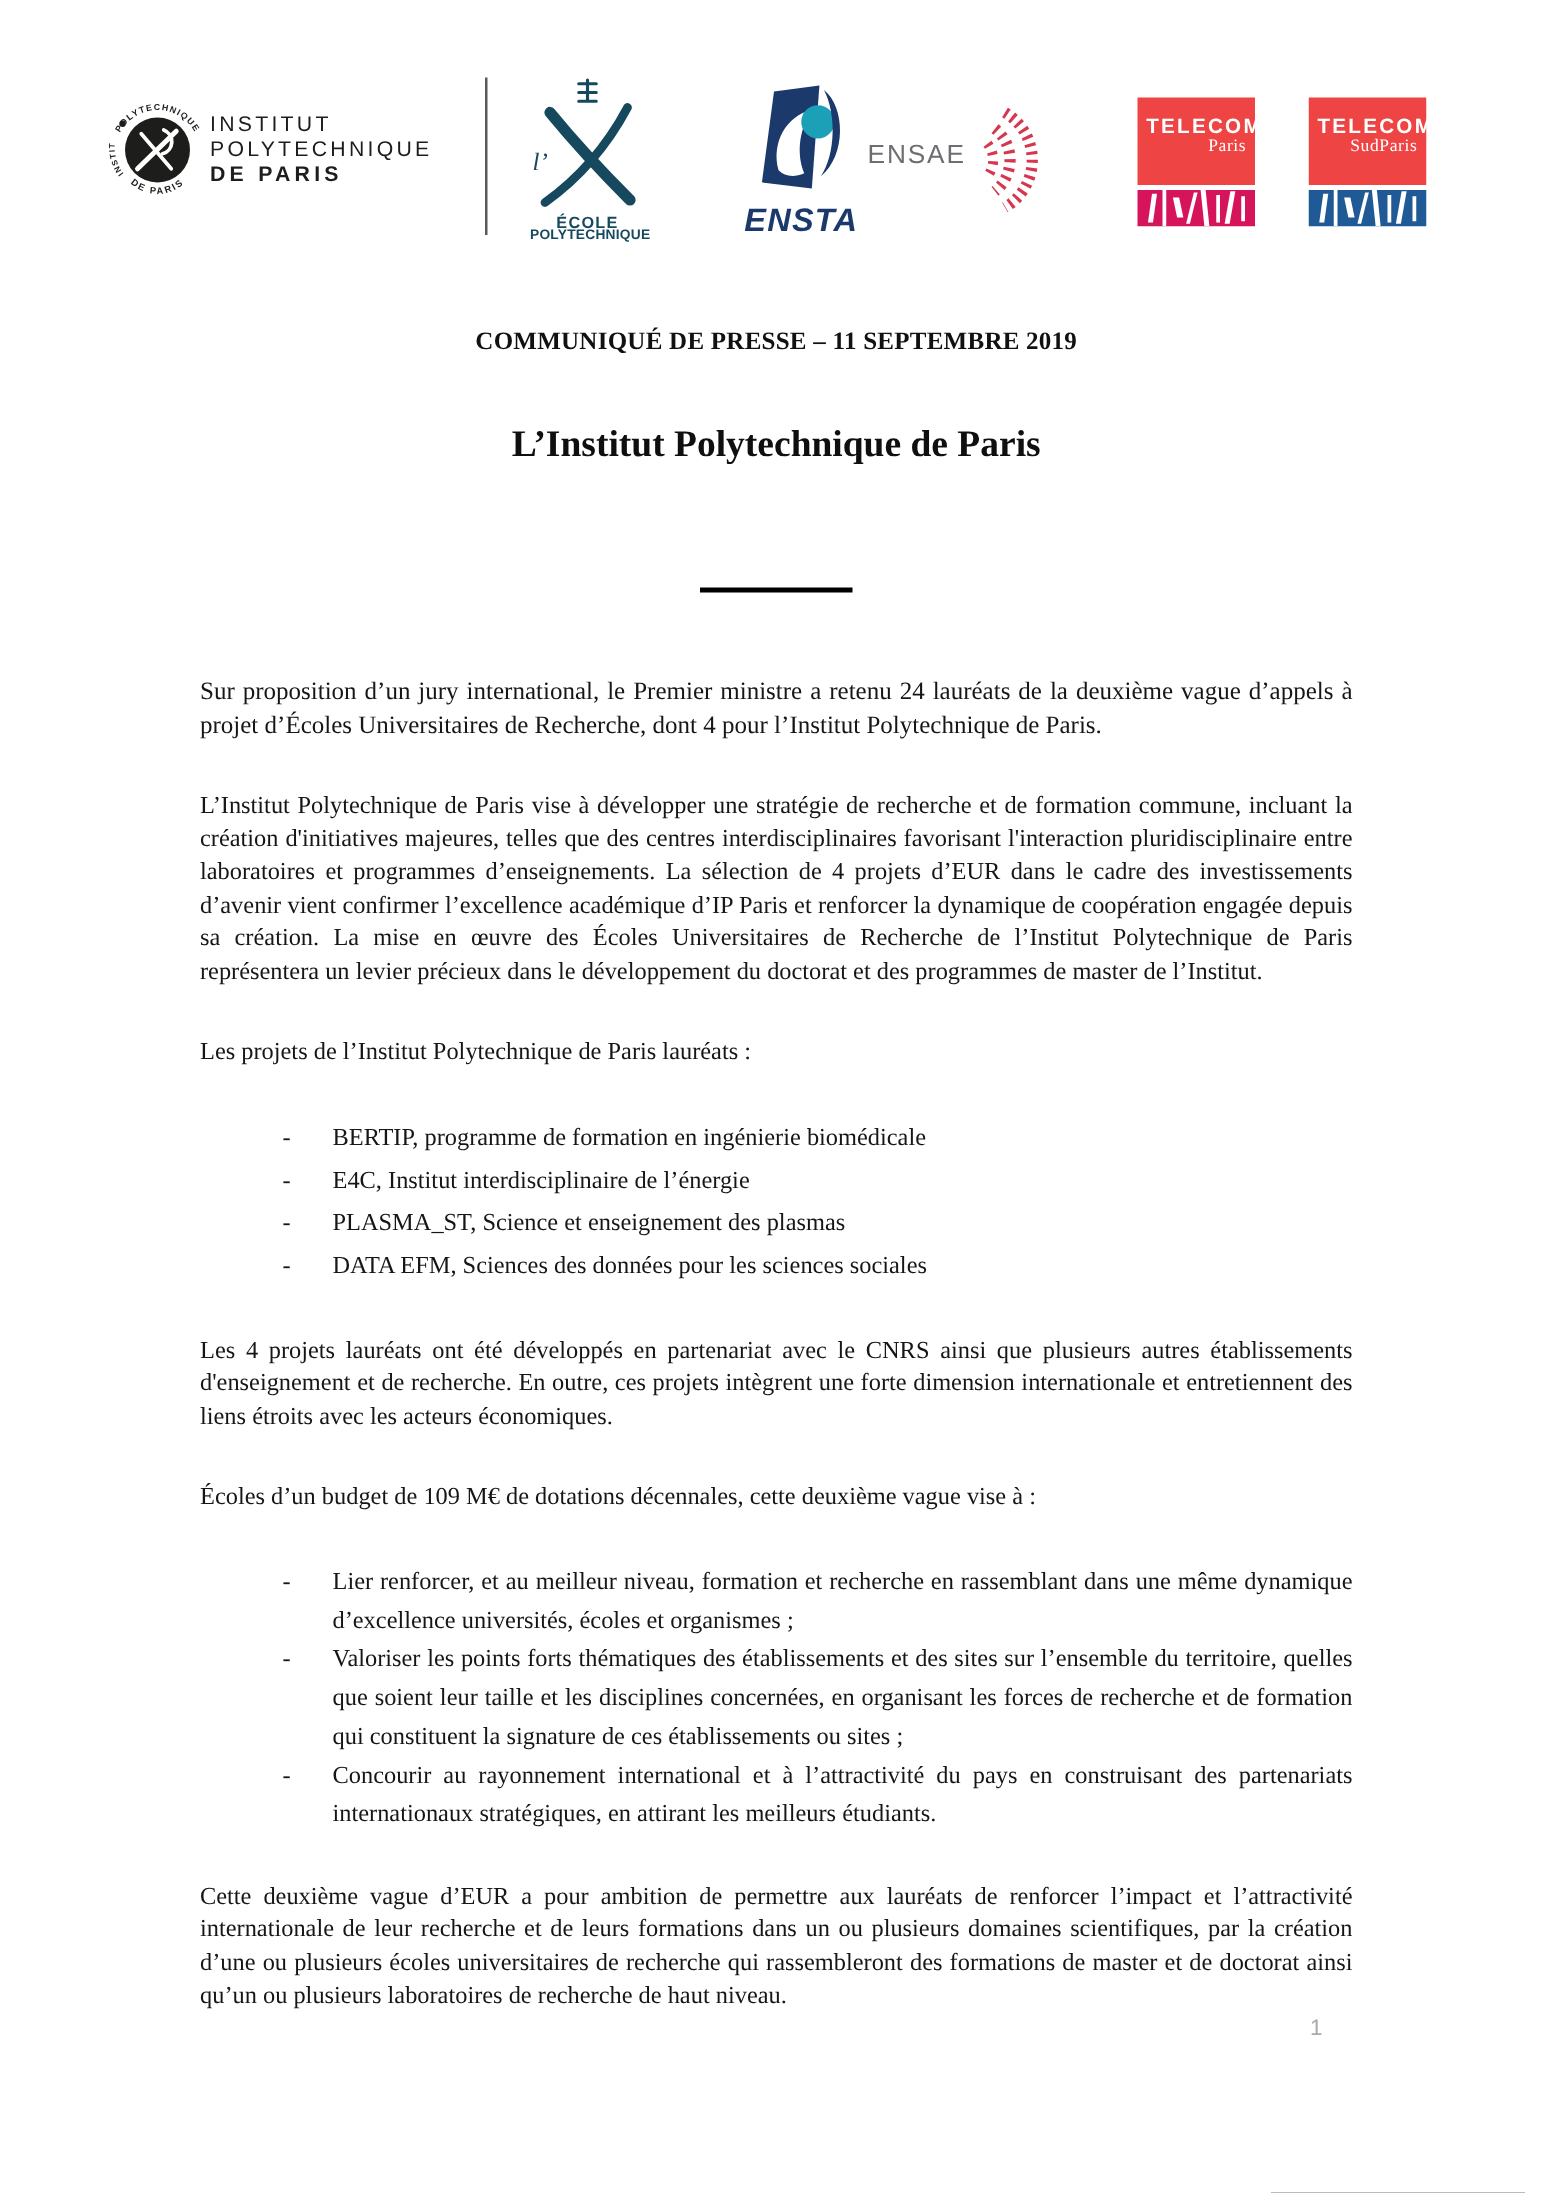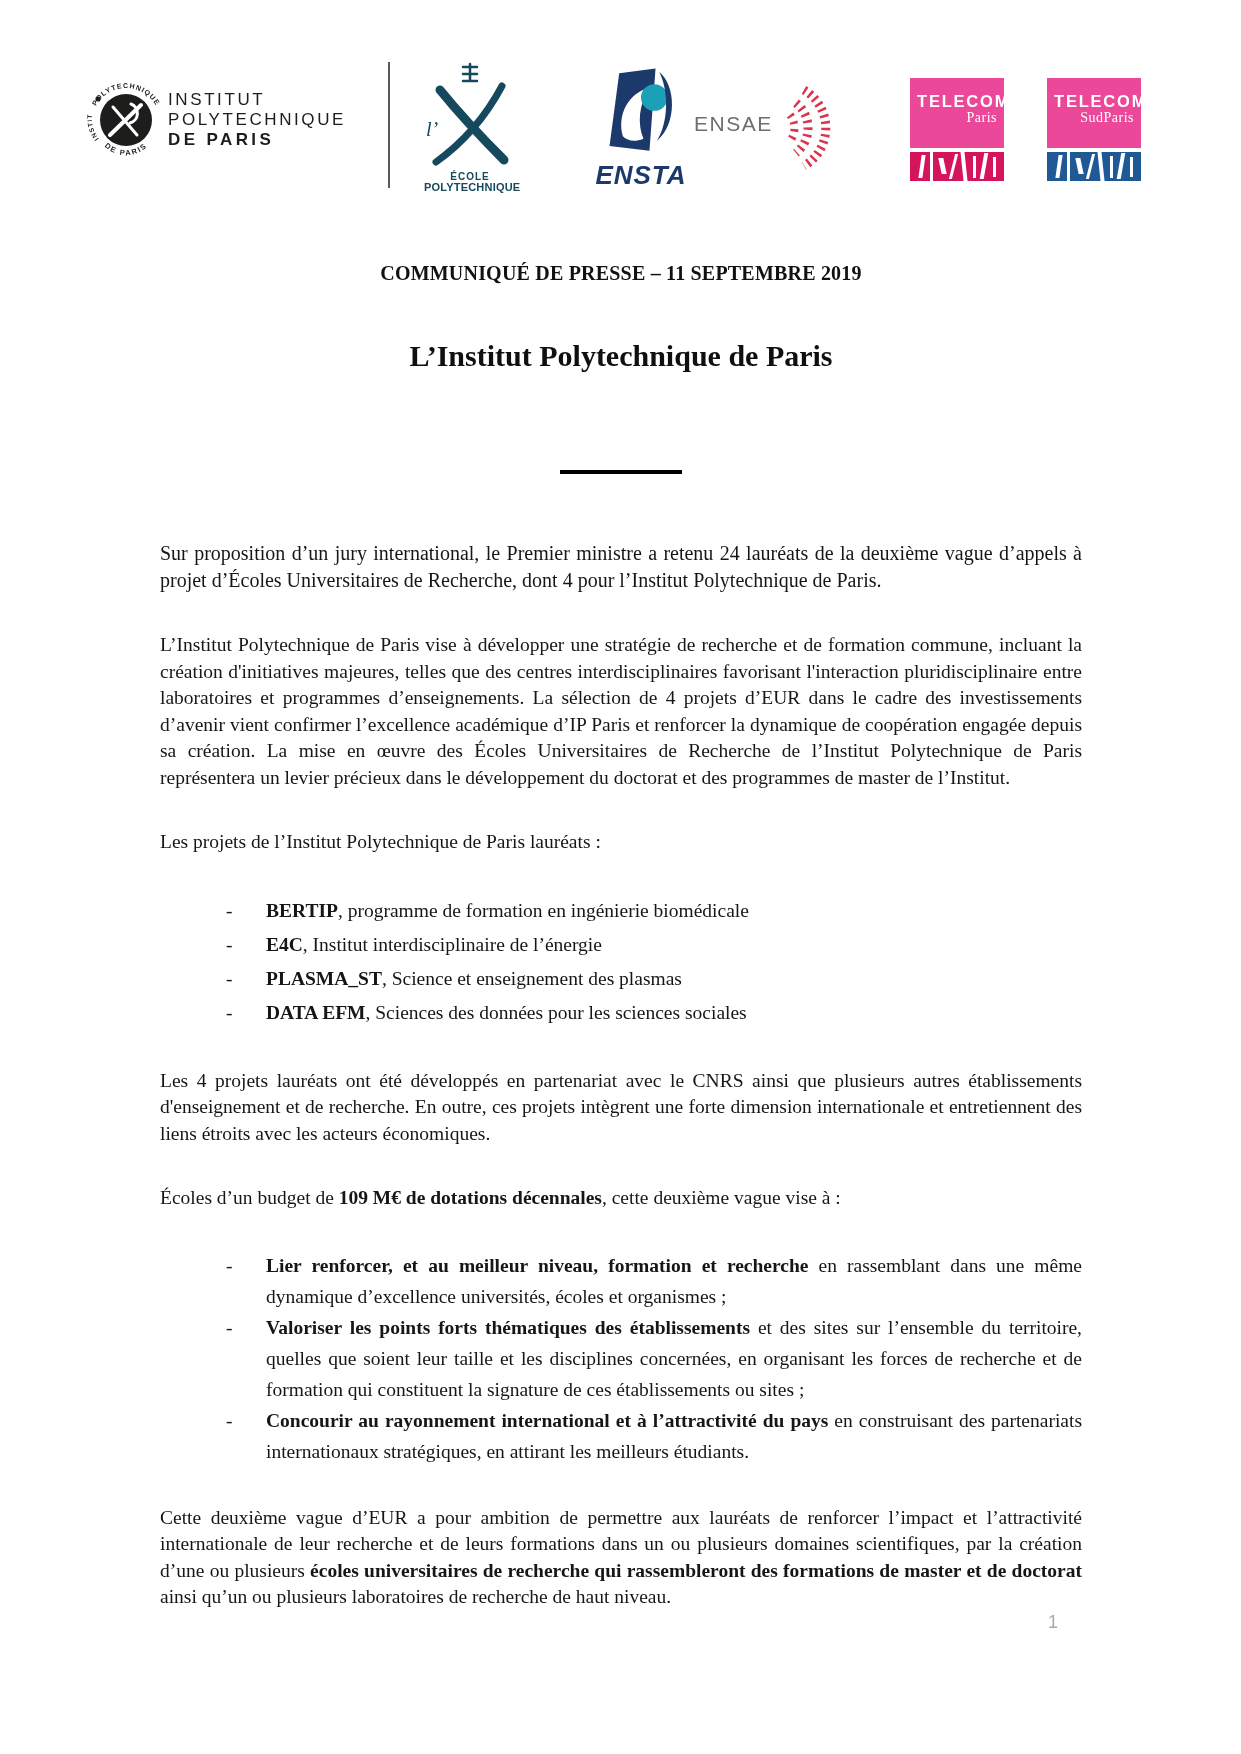"TELECOM" .tp-box { background: #ec4899 -> #ef4444 }
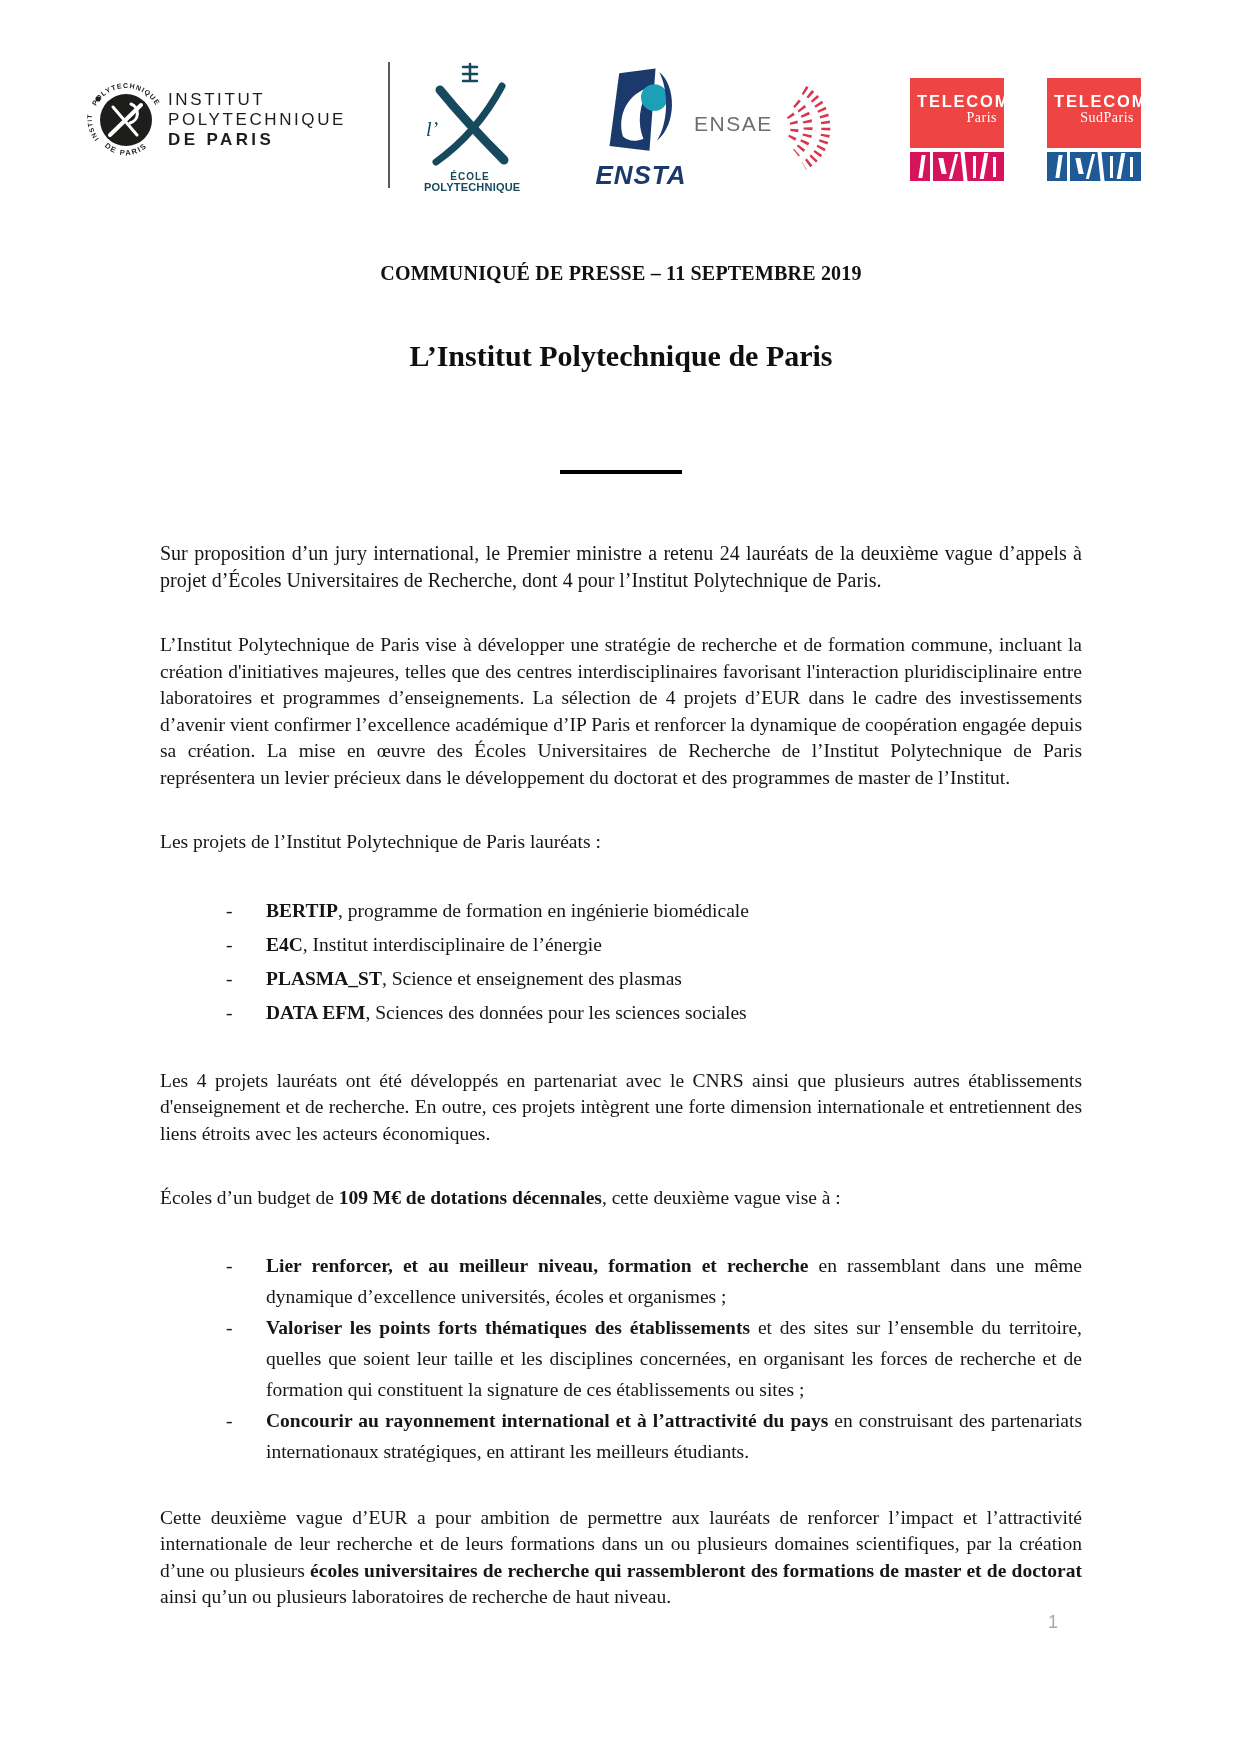"ÉCOLE" .xlogo .xcap1 { font-size: 10px -> 13px }
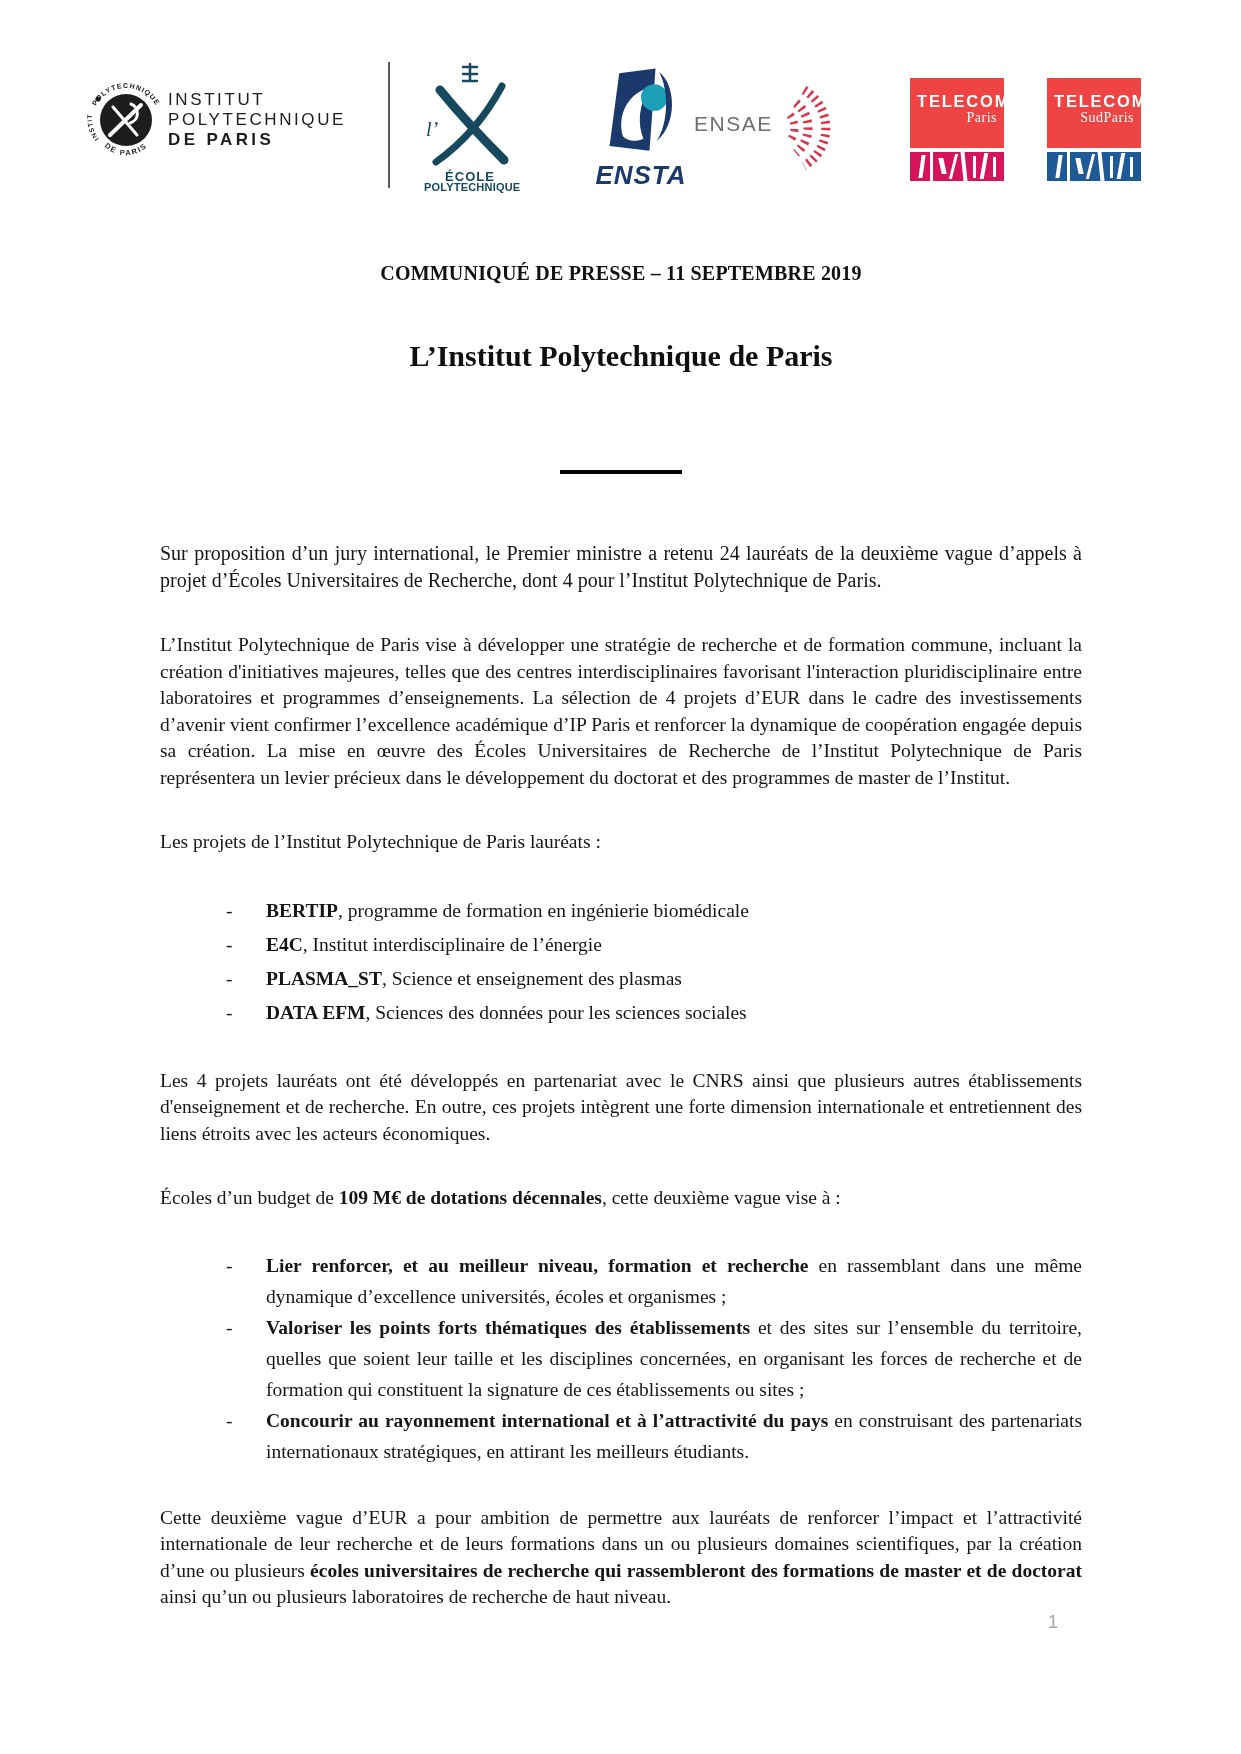"BERTIP" .bold { font-weight: 700 -> 400 }
